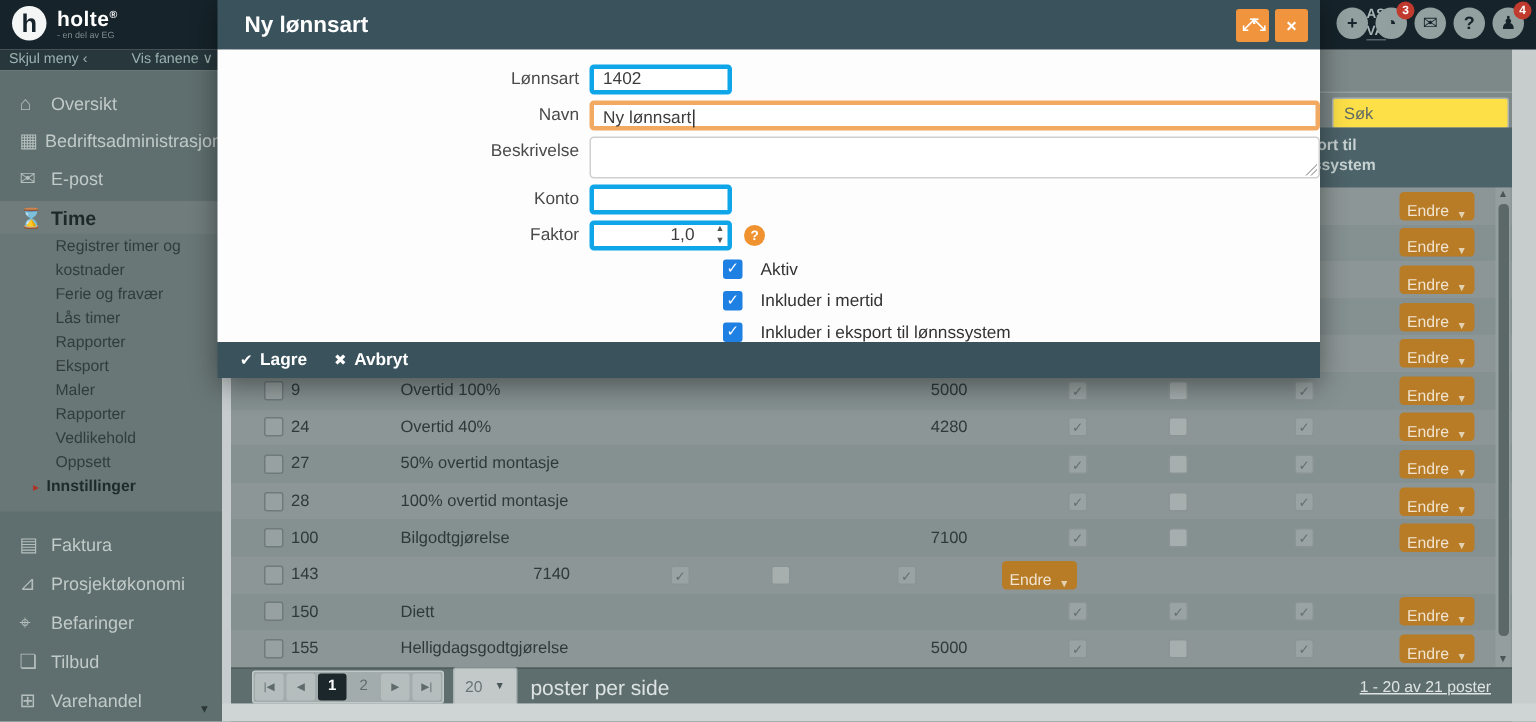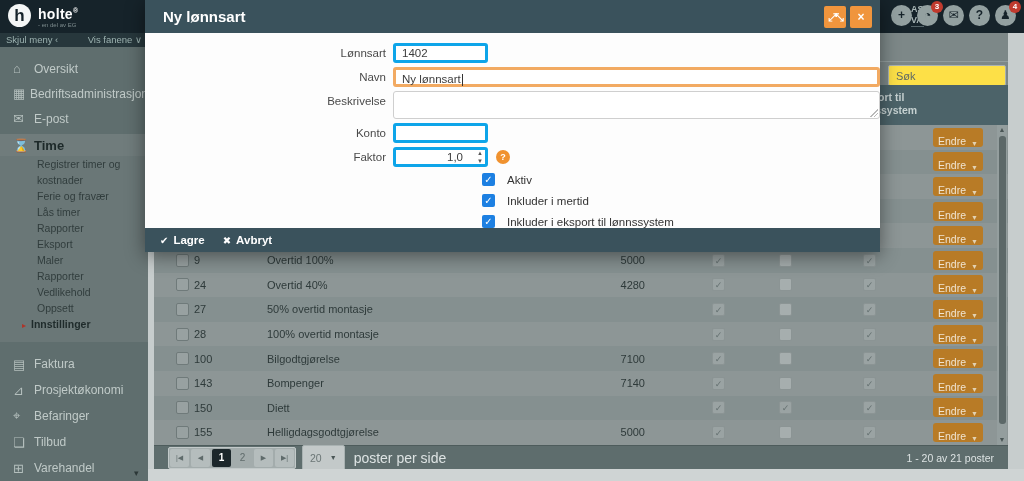"Bompenger" span.c-navn { html: <span>Bompenger</span> -> none }
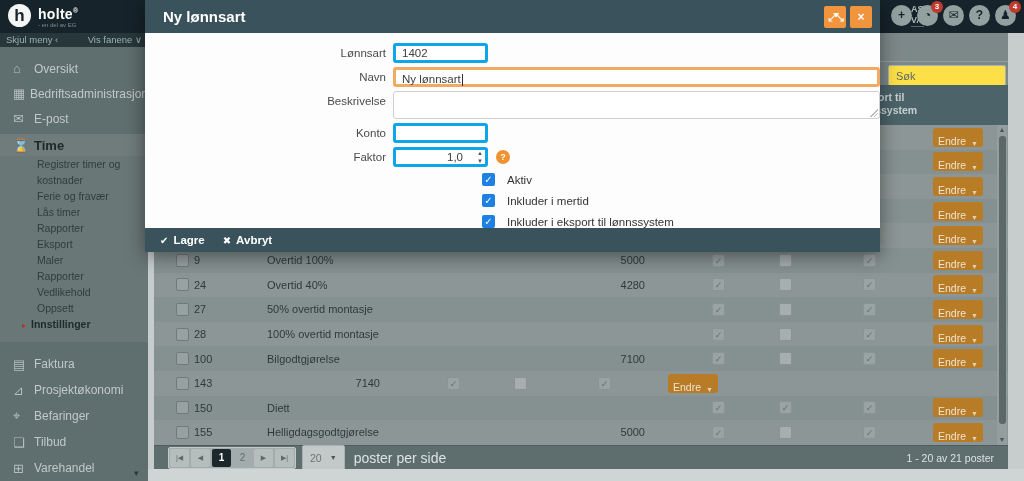"1 - 20 av 21" .prange { text-decoration: none -> underline }
